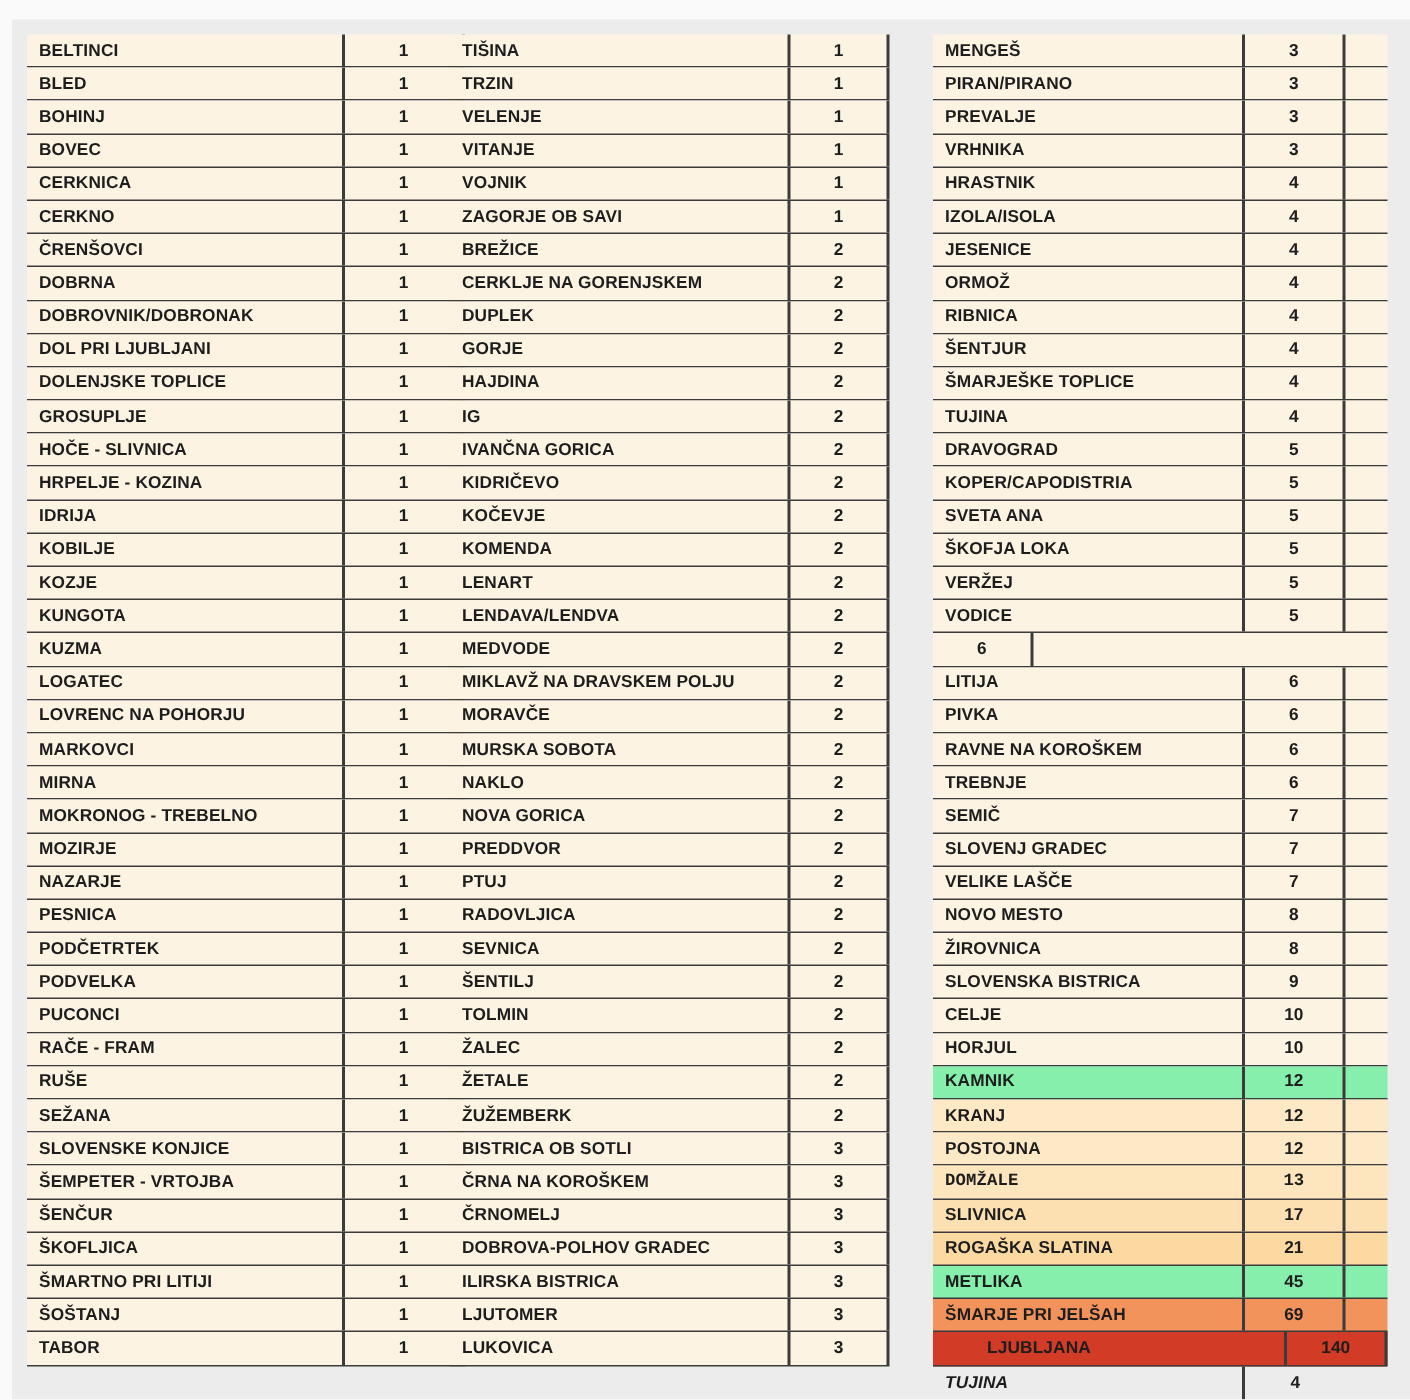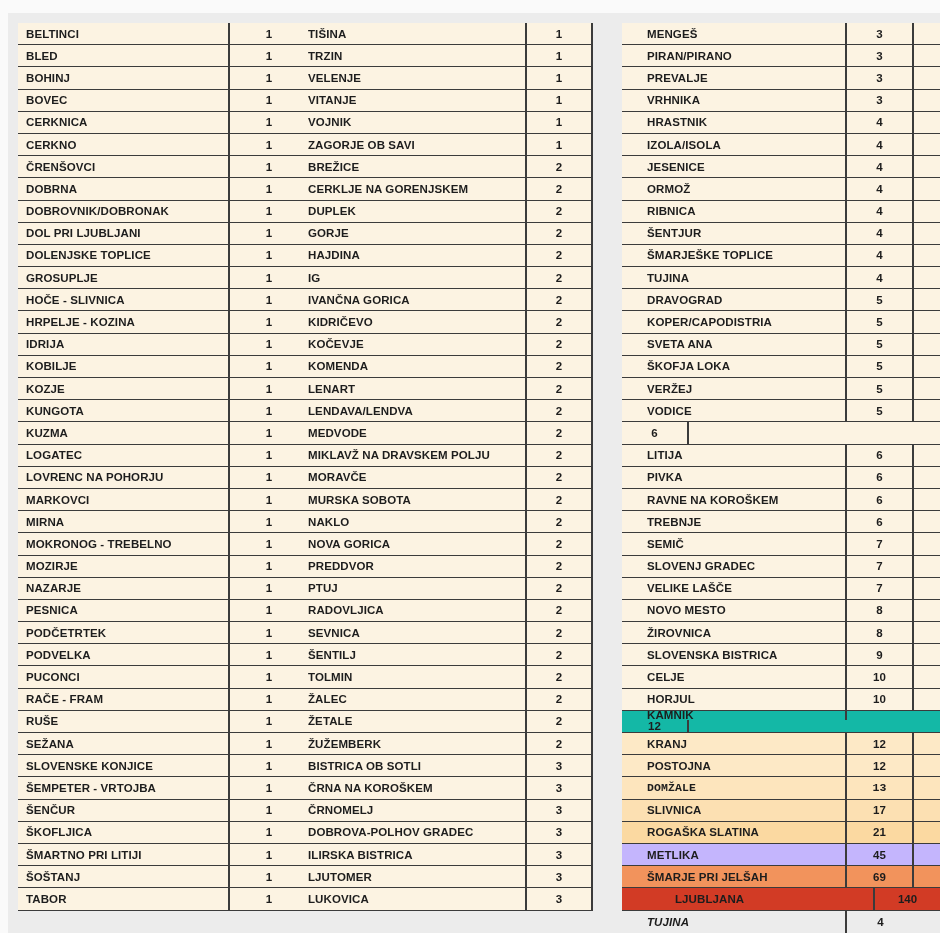"MENGEŠ" .g3 .name-cell { margin-left: 17px -> none }
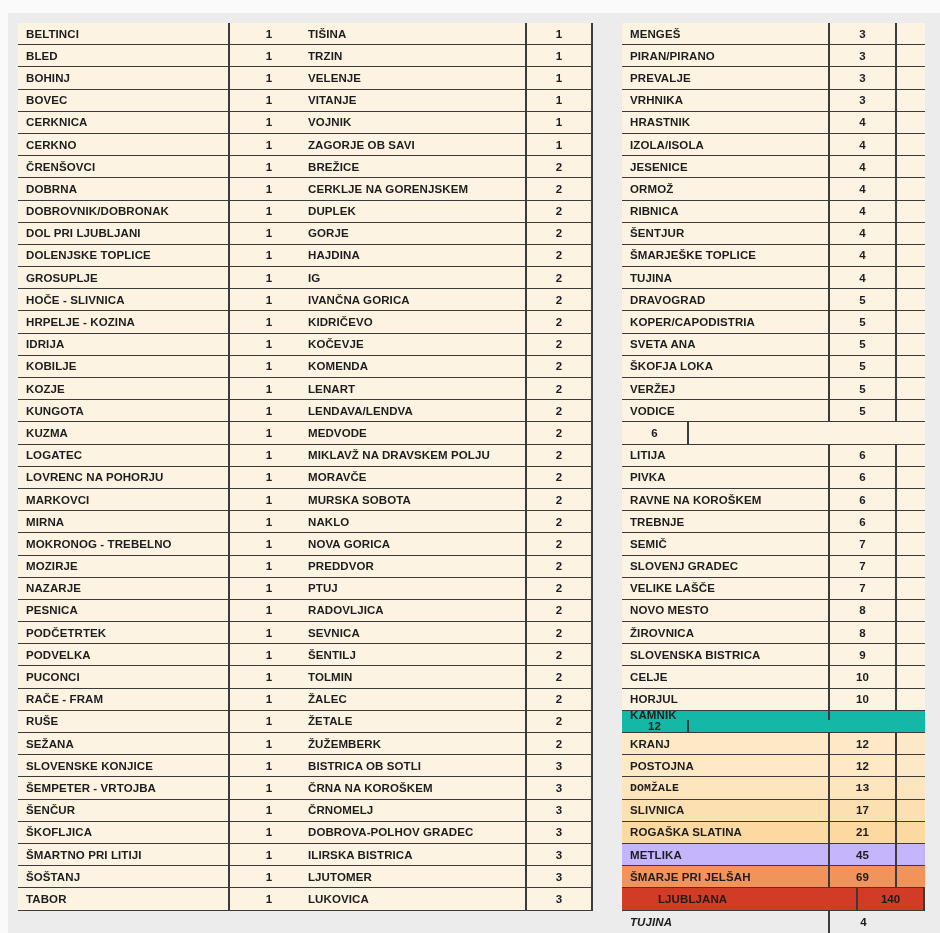"KAMNIK" div.row { background: #14b8a6 -> #86efac; flex-direction: column -> none }
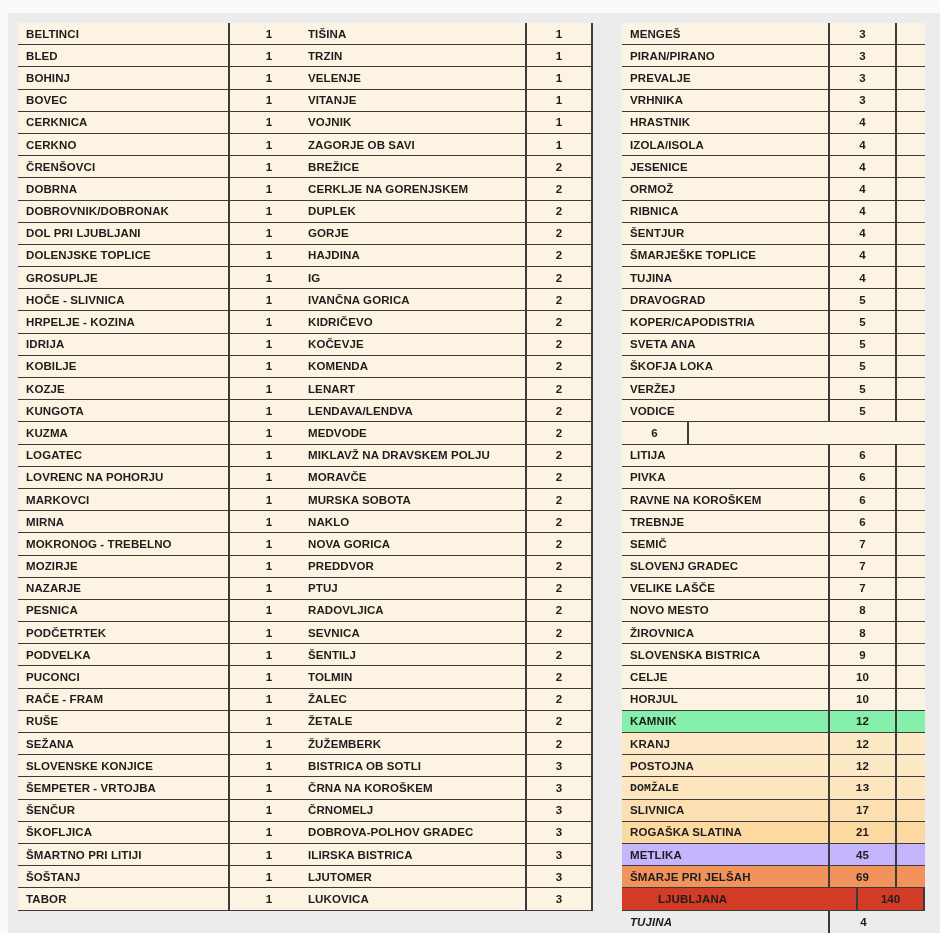"METLIKA" div.row { background: #c4b5fd -> #86efac }
